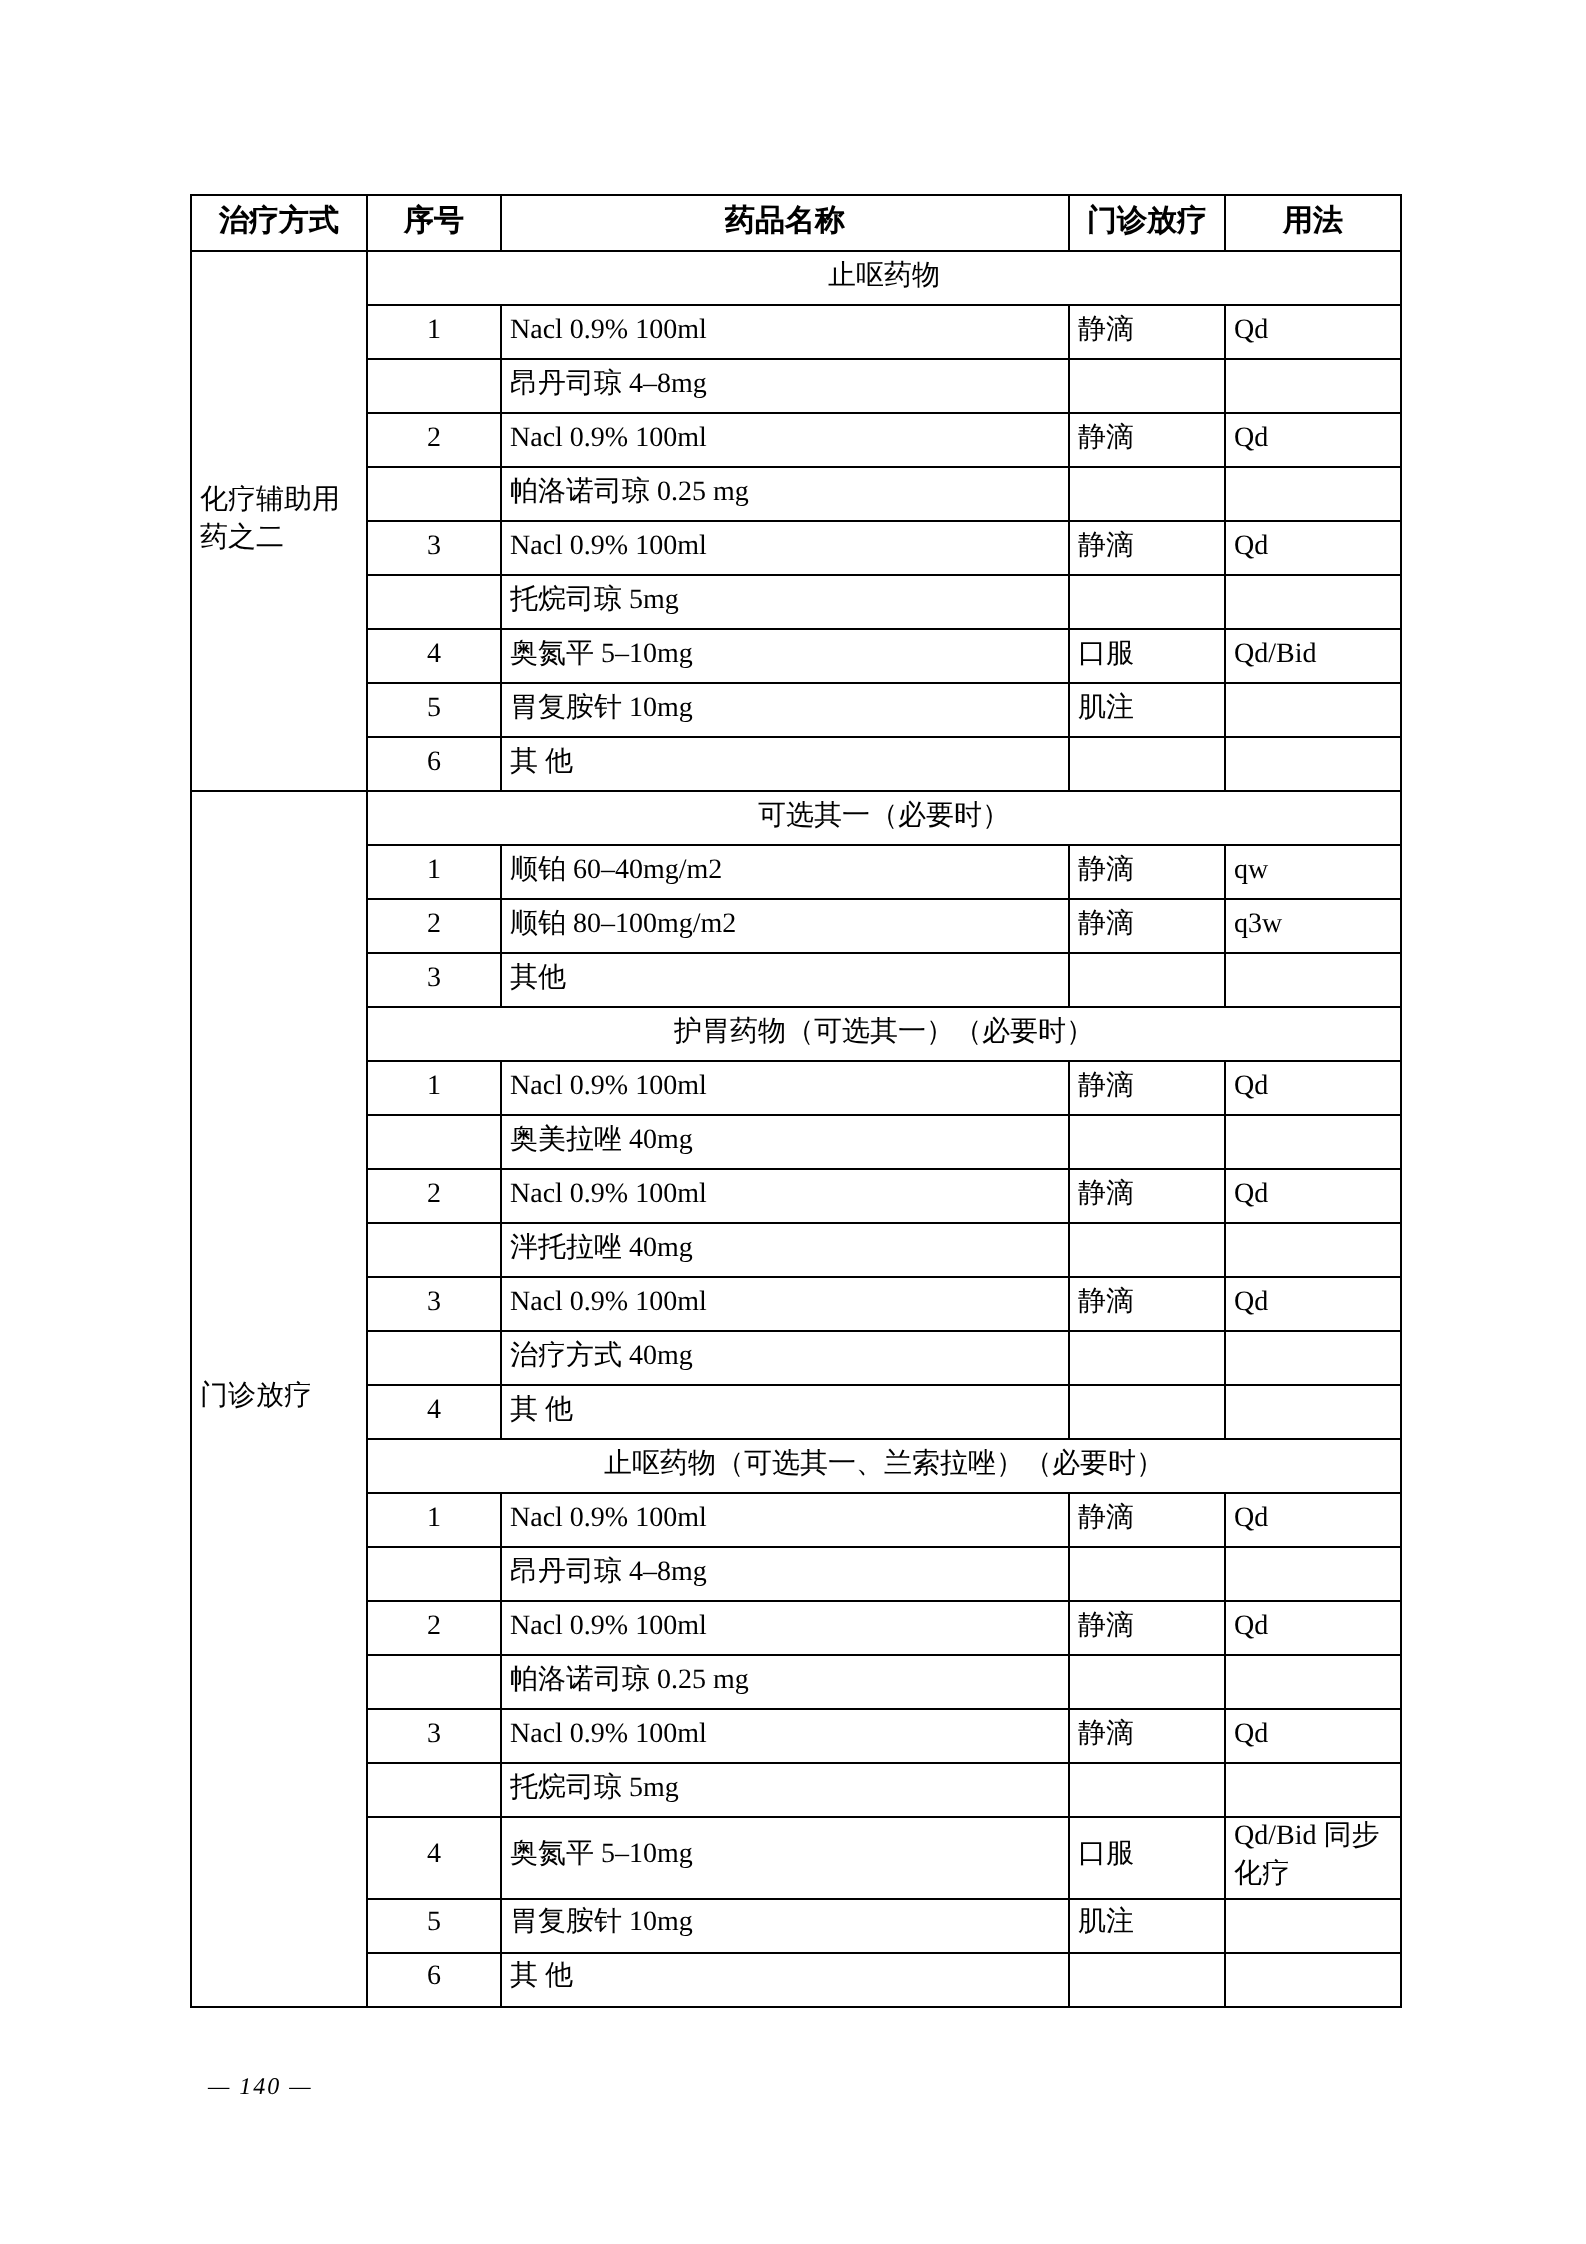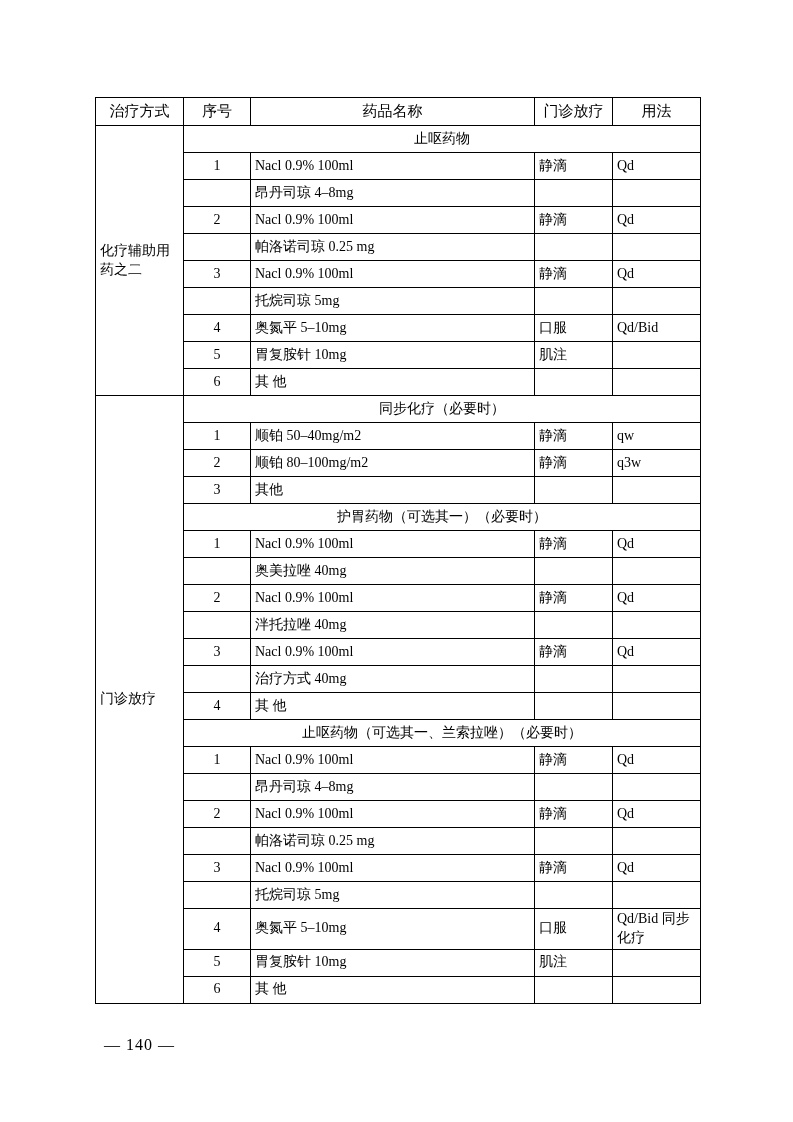"治疗方式" .doc-table thead th { font-weight: normal -> bold }
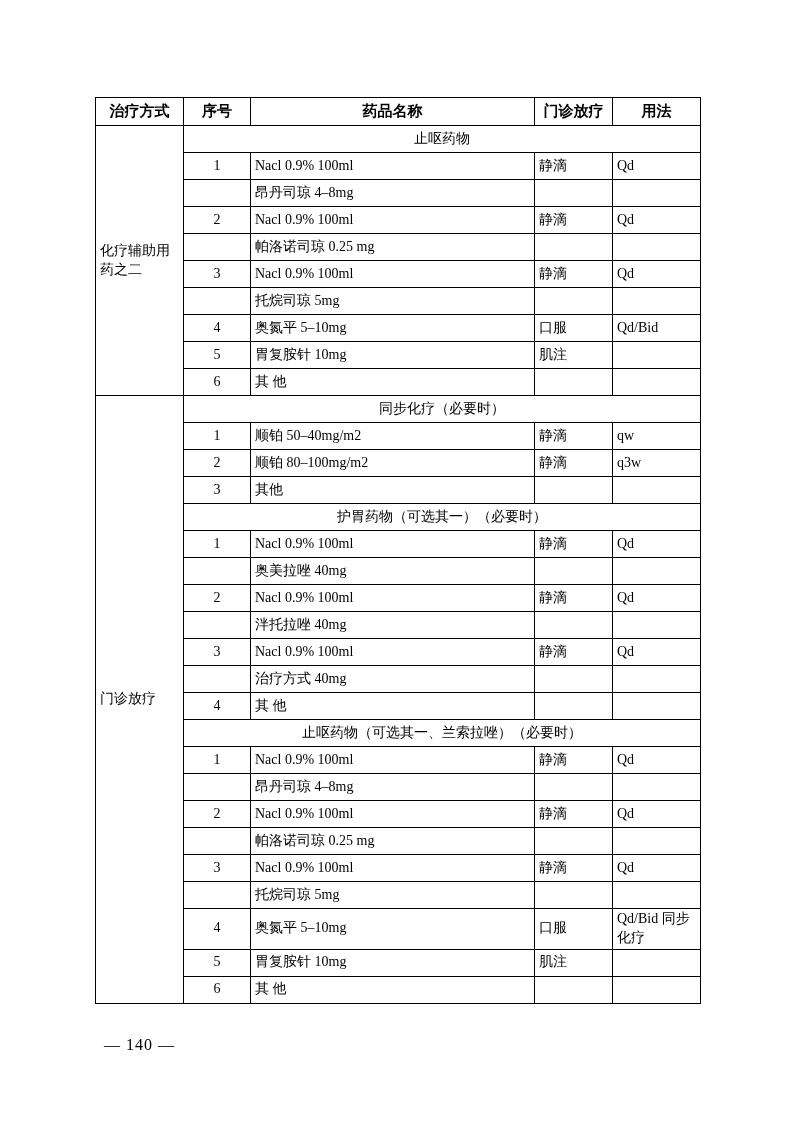"同步化疗（必要时）" td.section-cell { text: 同步化疗 -> 可选其一 }
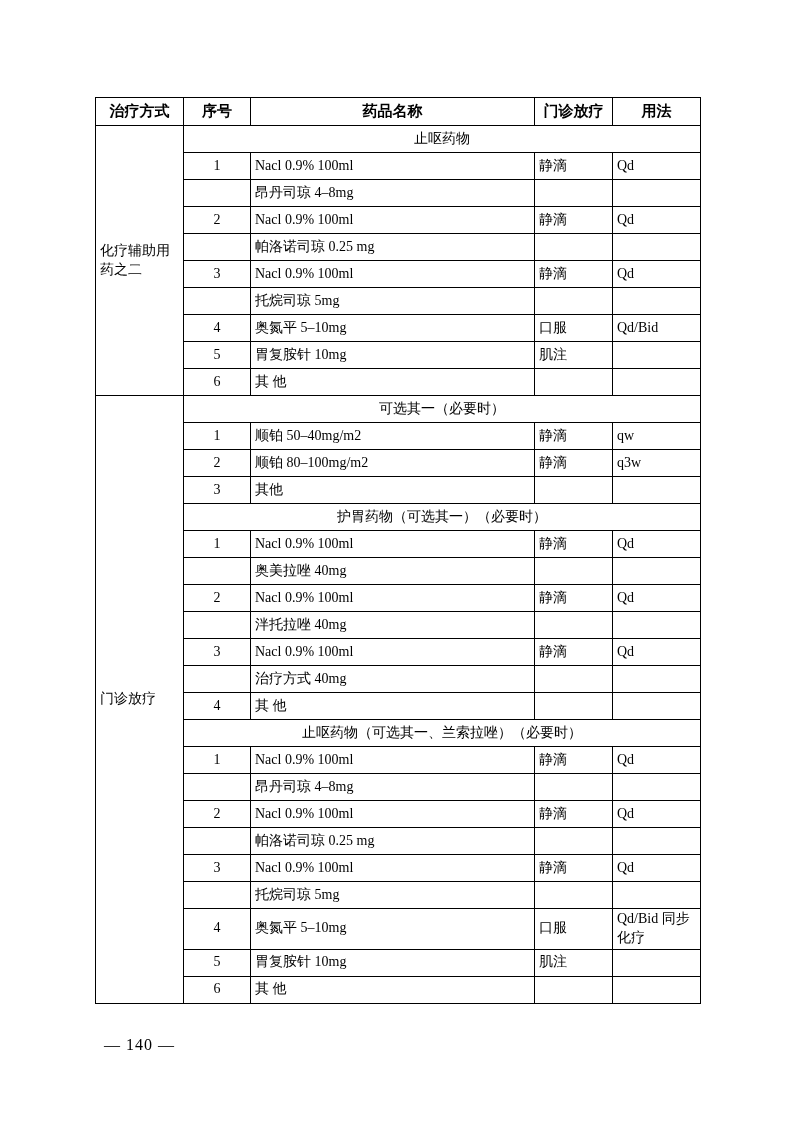"顺铂 50–40mg/m2" td.drug-cell { text: 50 -> 60 }
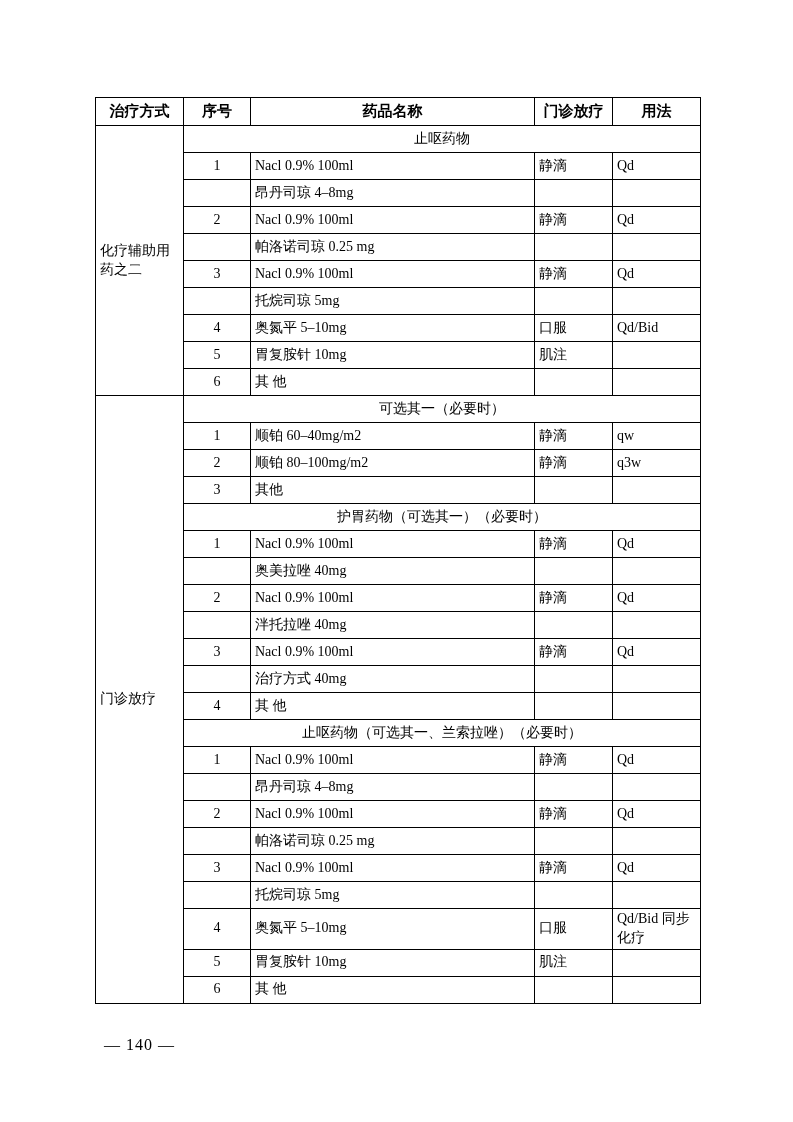"— 140 —" .page-footer { font-size: 16px -> 12px; font-style: none -> italic }
